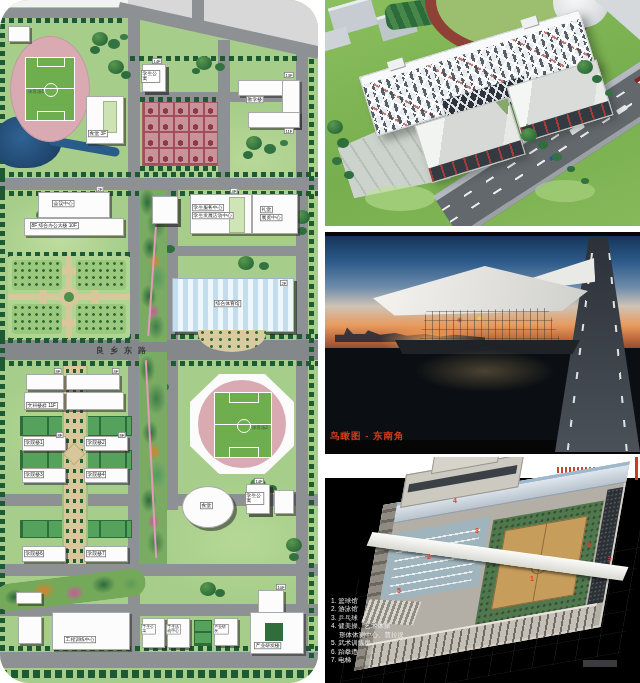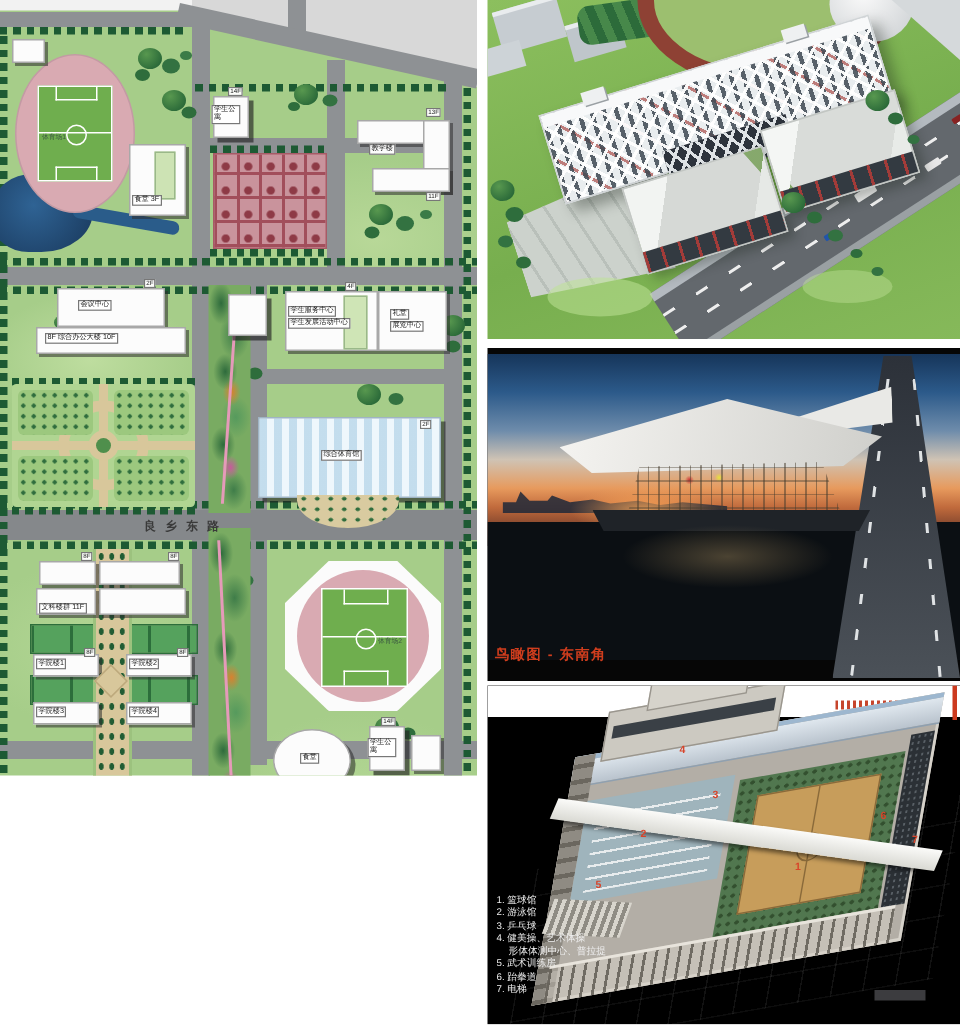"良乡东路" .map { border-radius: none -> 29px; height: 517px -> 683px }
